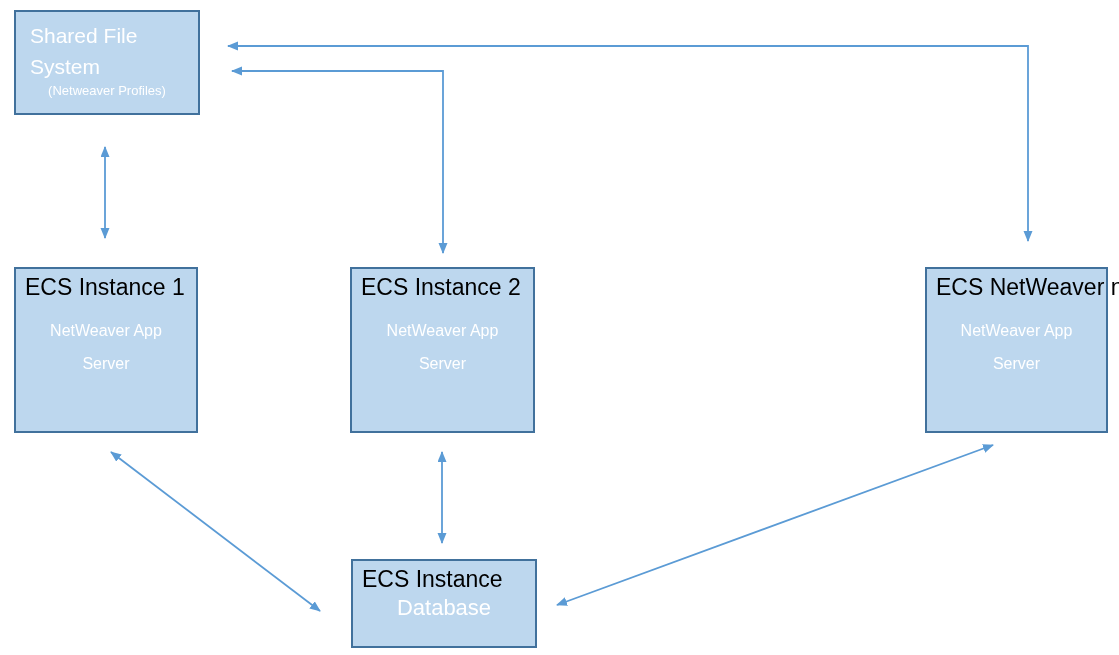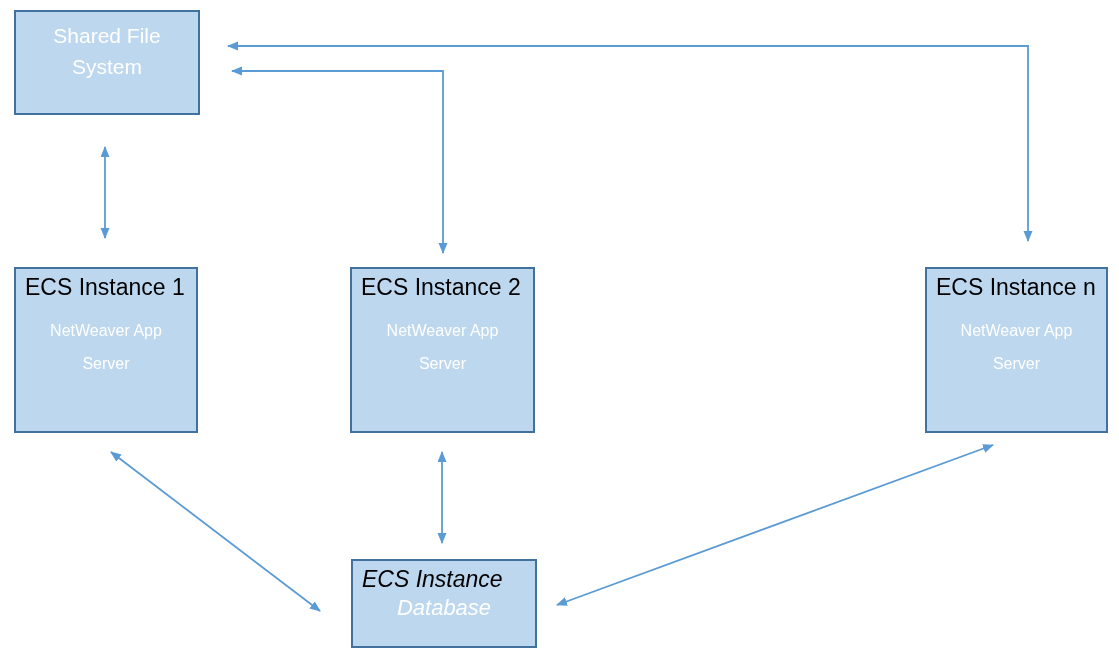"Shared File System" .sfs-title { text-align: center -> left }
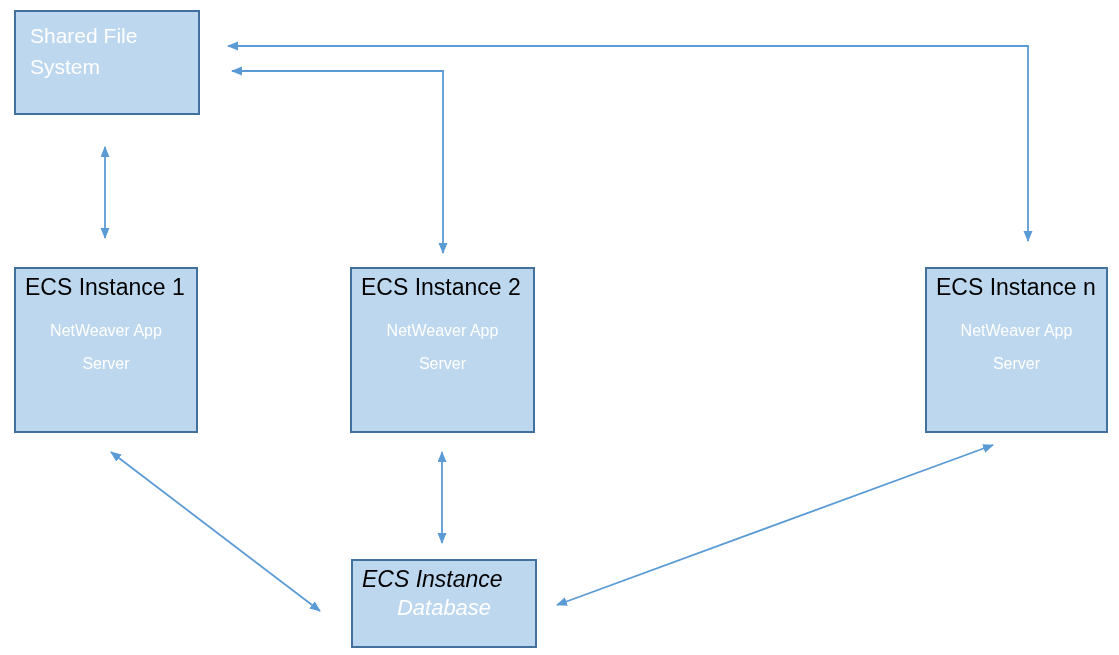"(Netweaver Profiles)" div.sfs-subtitle { html: none -> <div>(Netweaver Profiles)</div> }
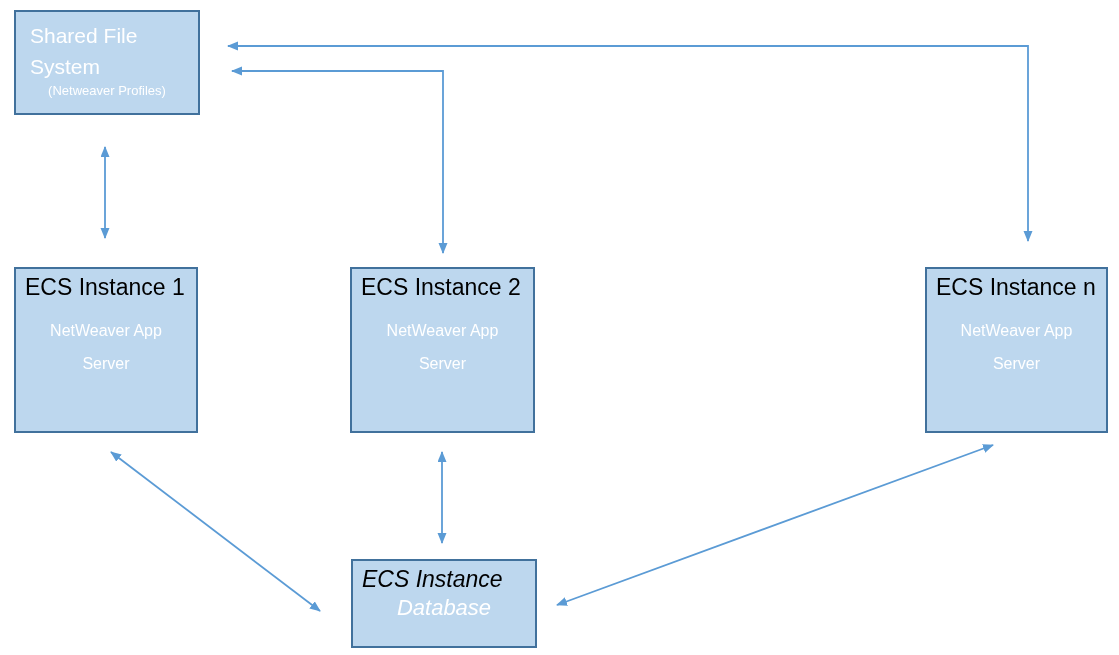"ECS Instance n" div.node-label { text: Instance -> NetWeaver }
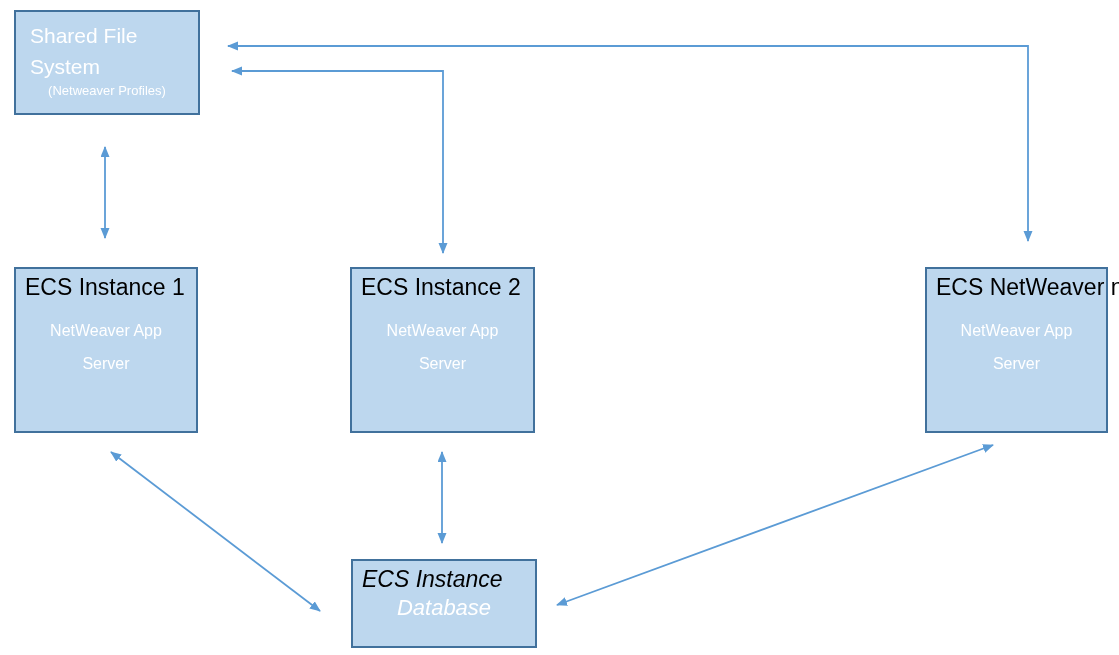"ECS Instance" #node-ecs-database { font-style: italic -> none }
